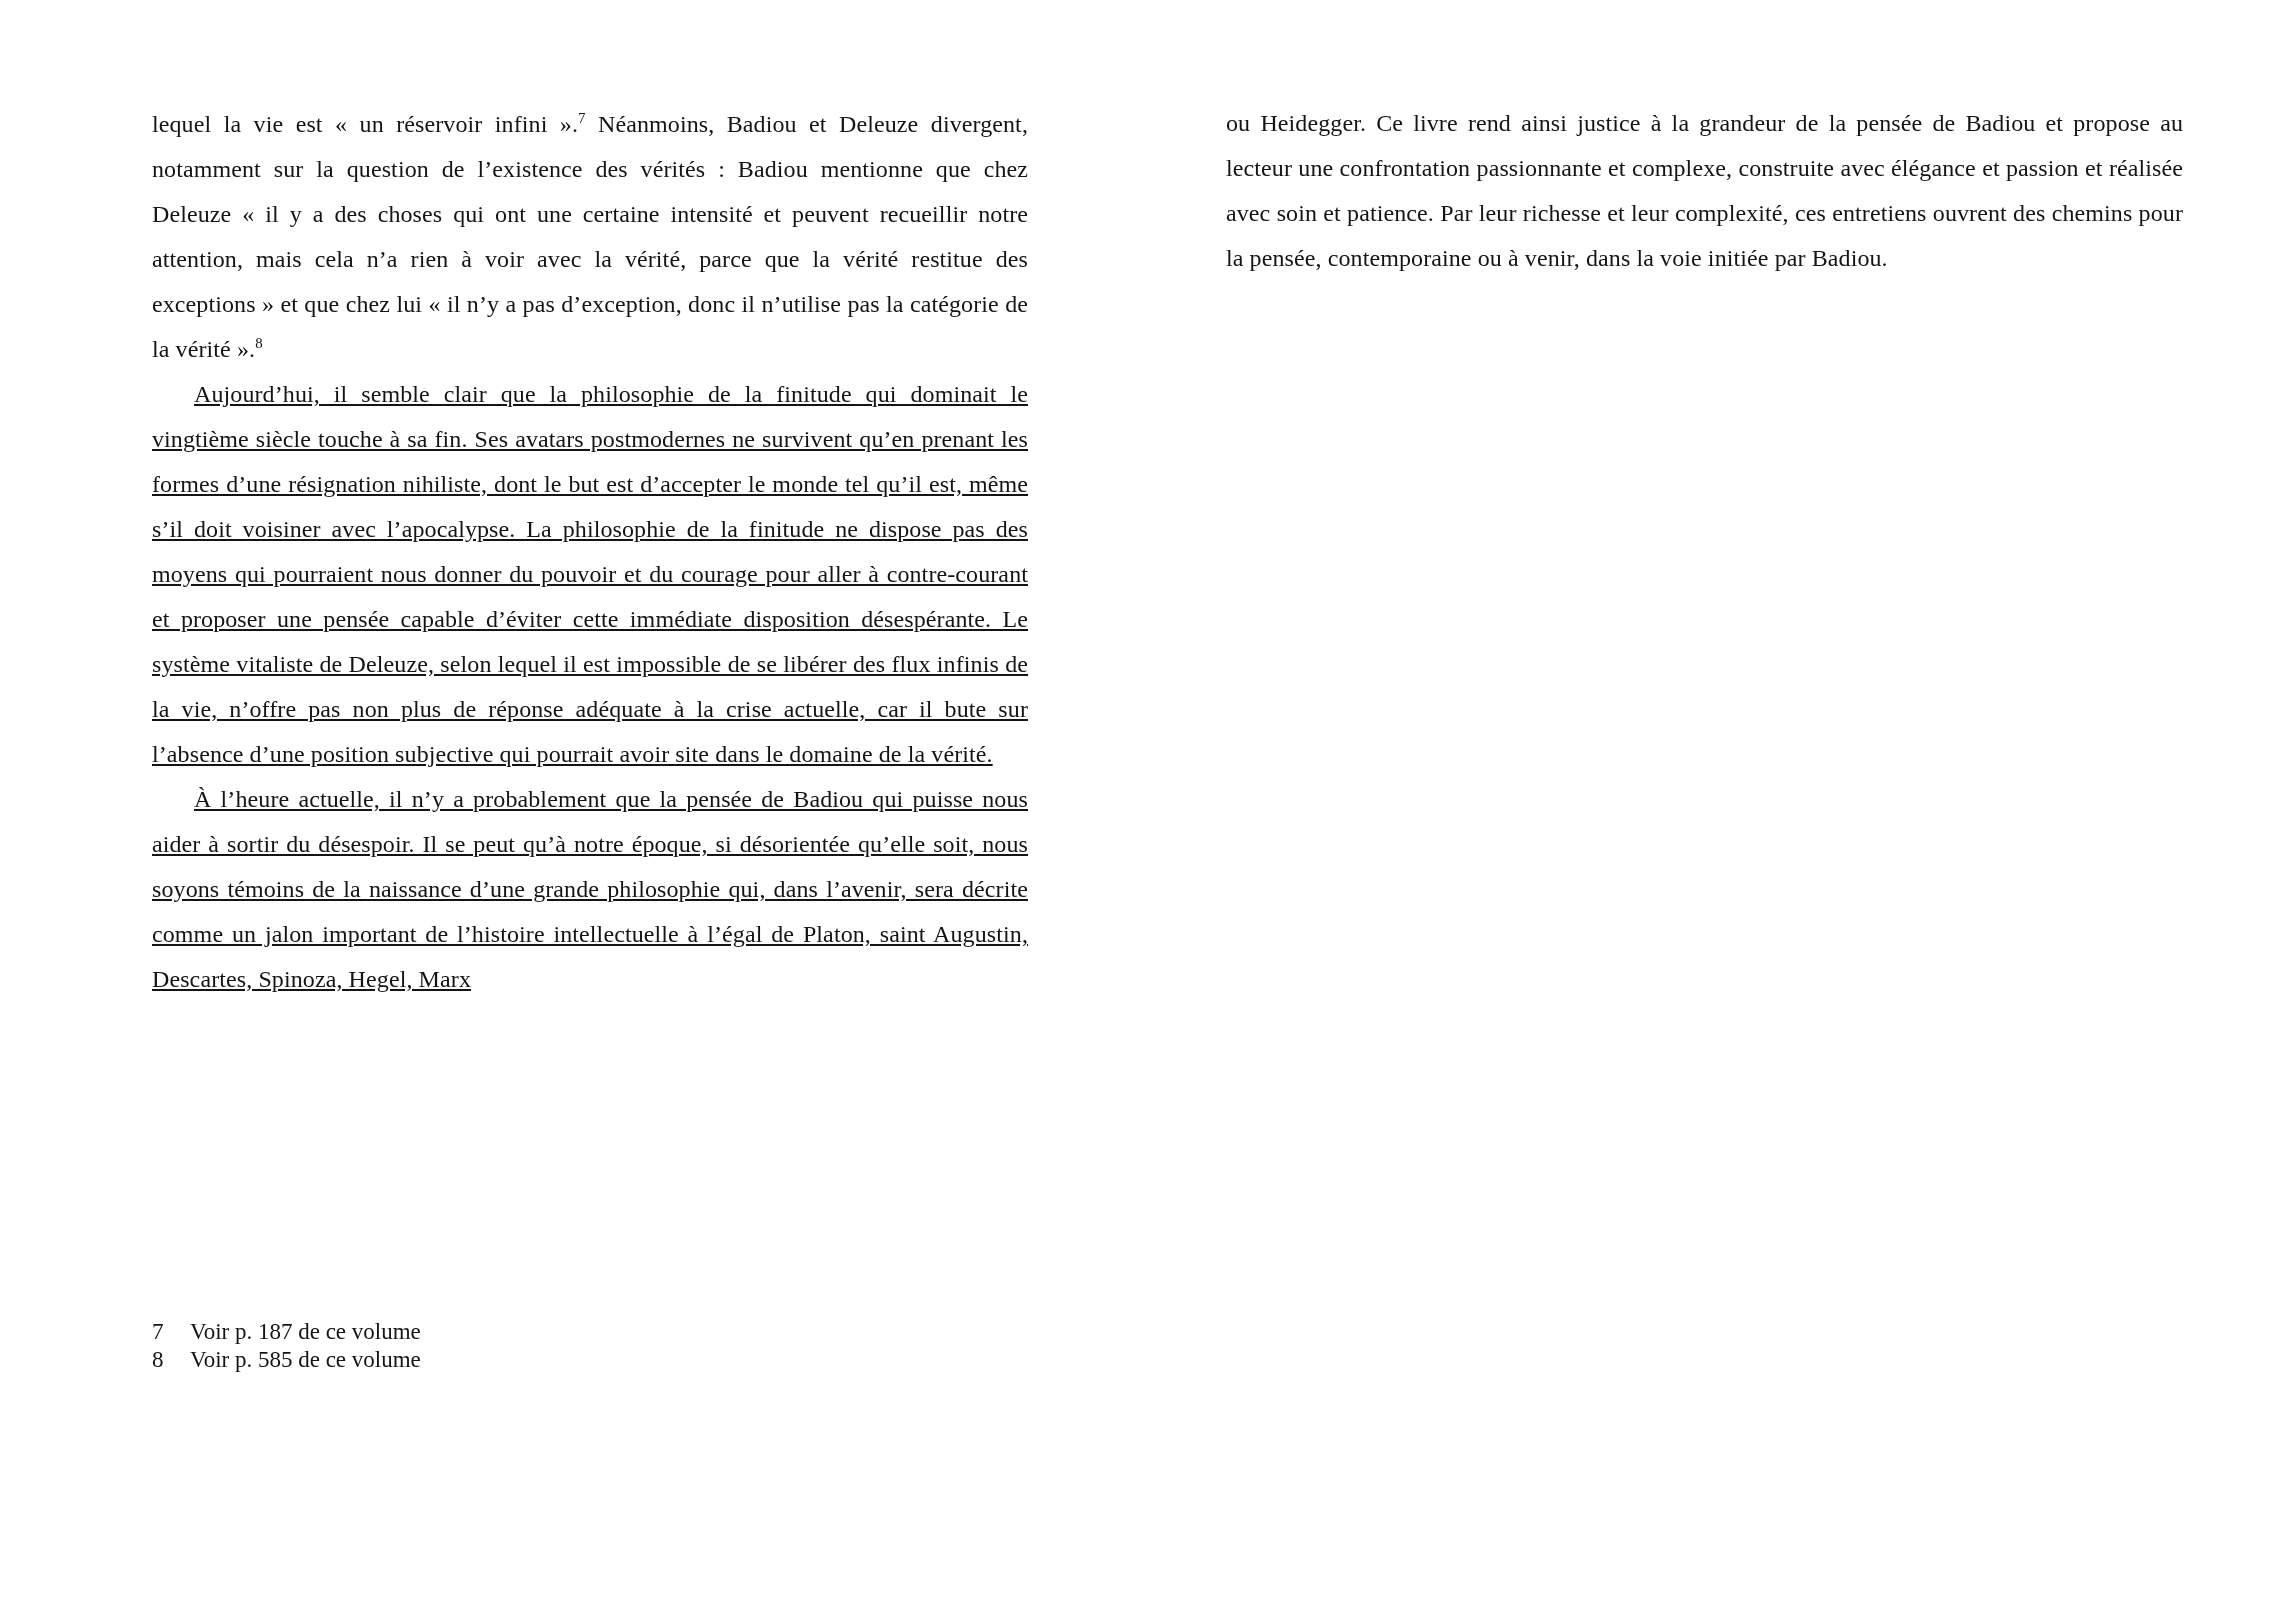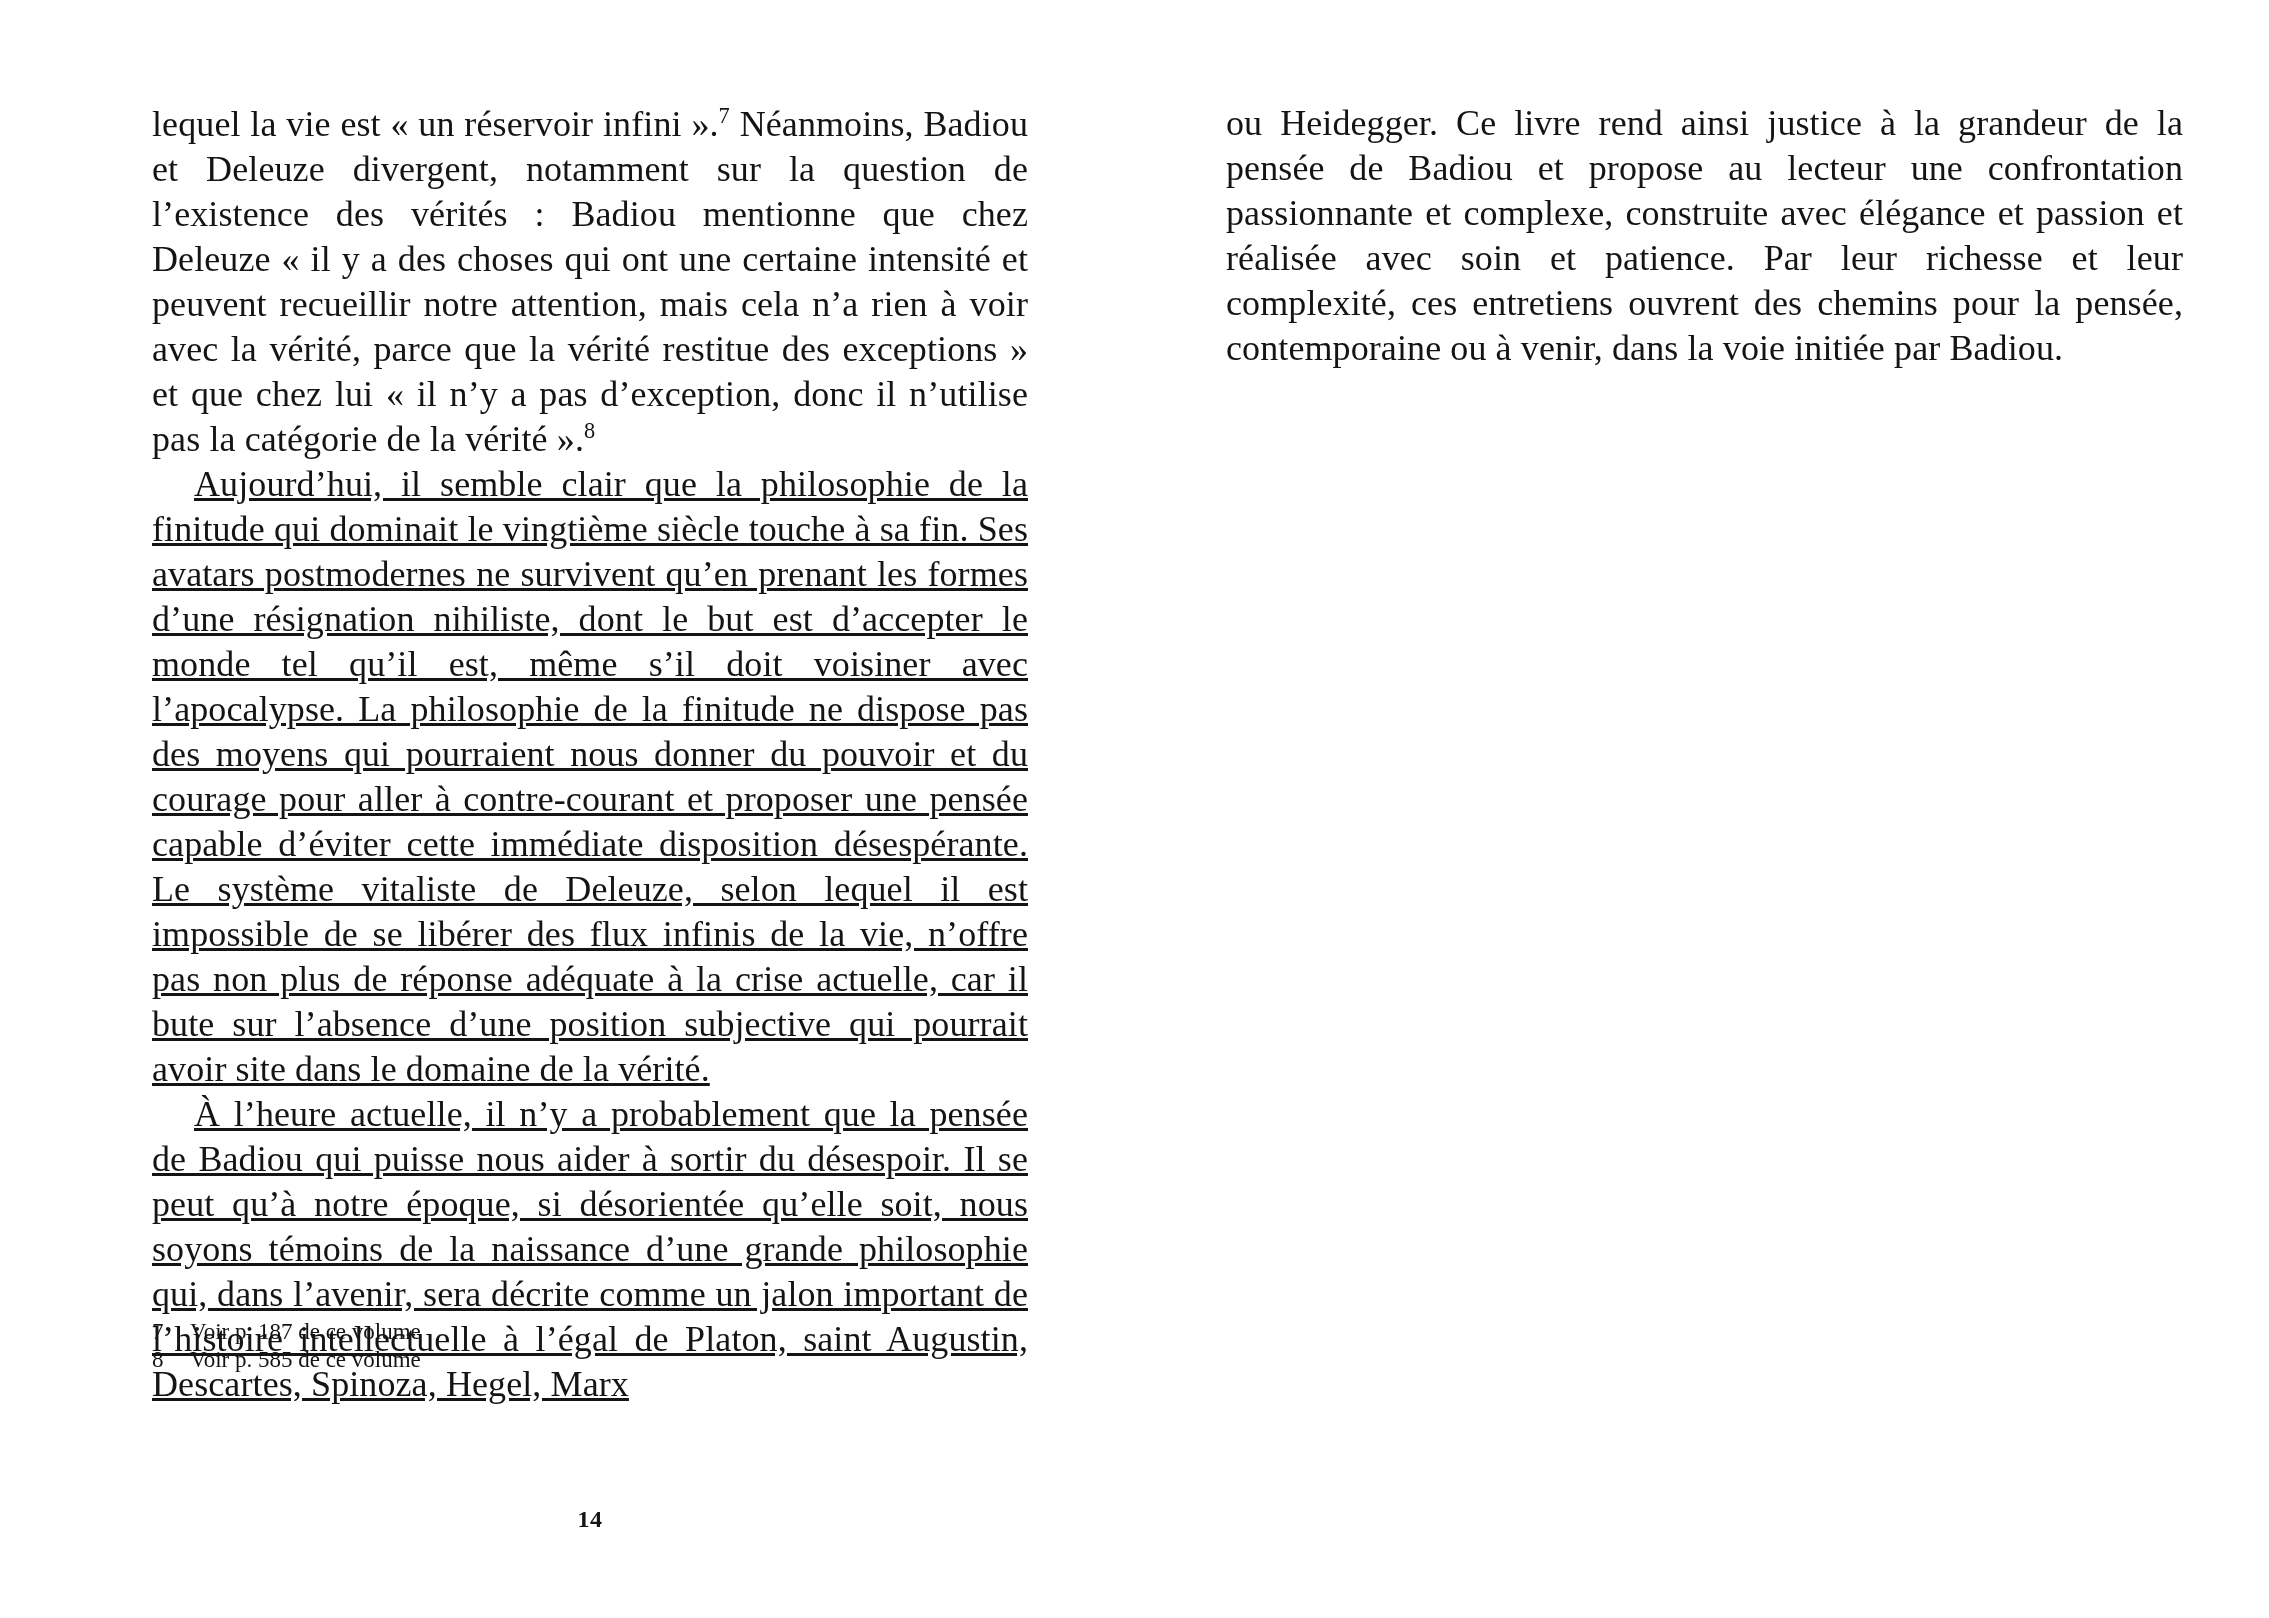"lequel la vie est «" p.body-text { font-size: 36px -> 24px }
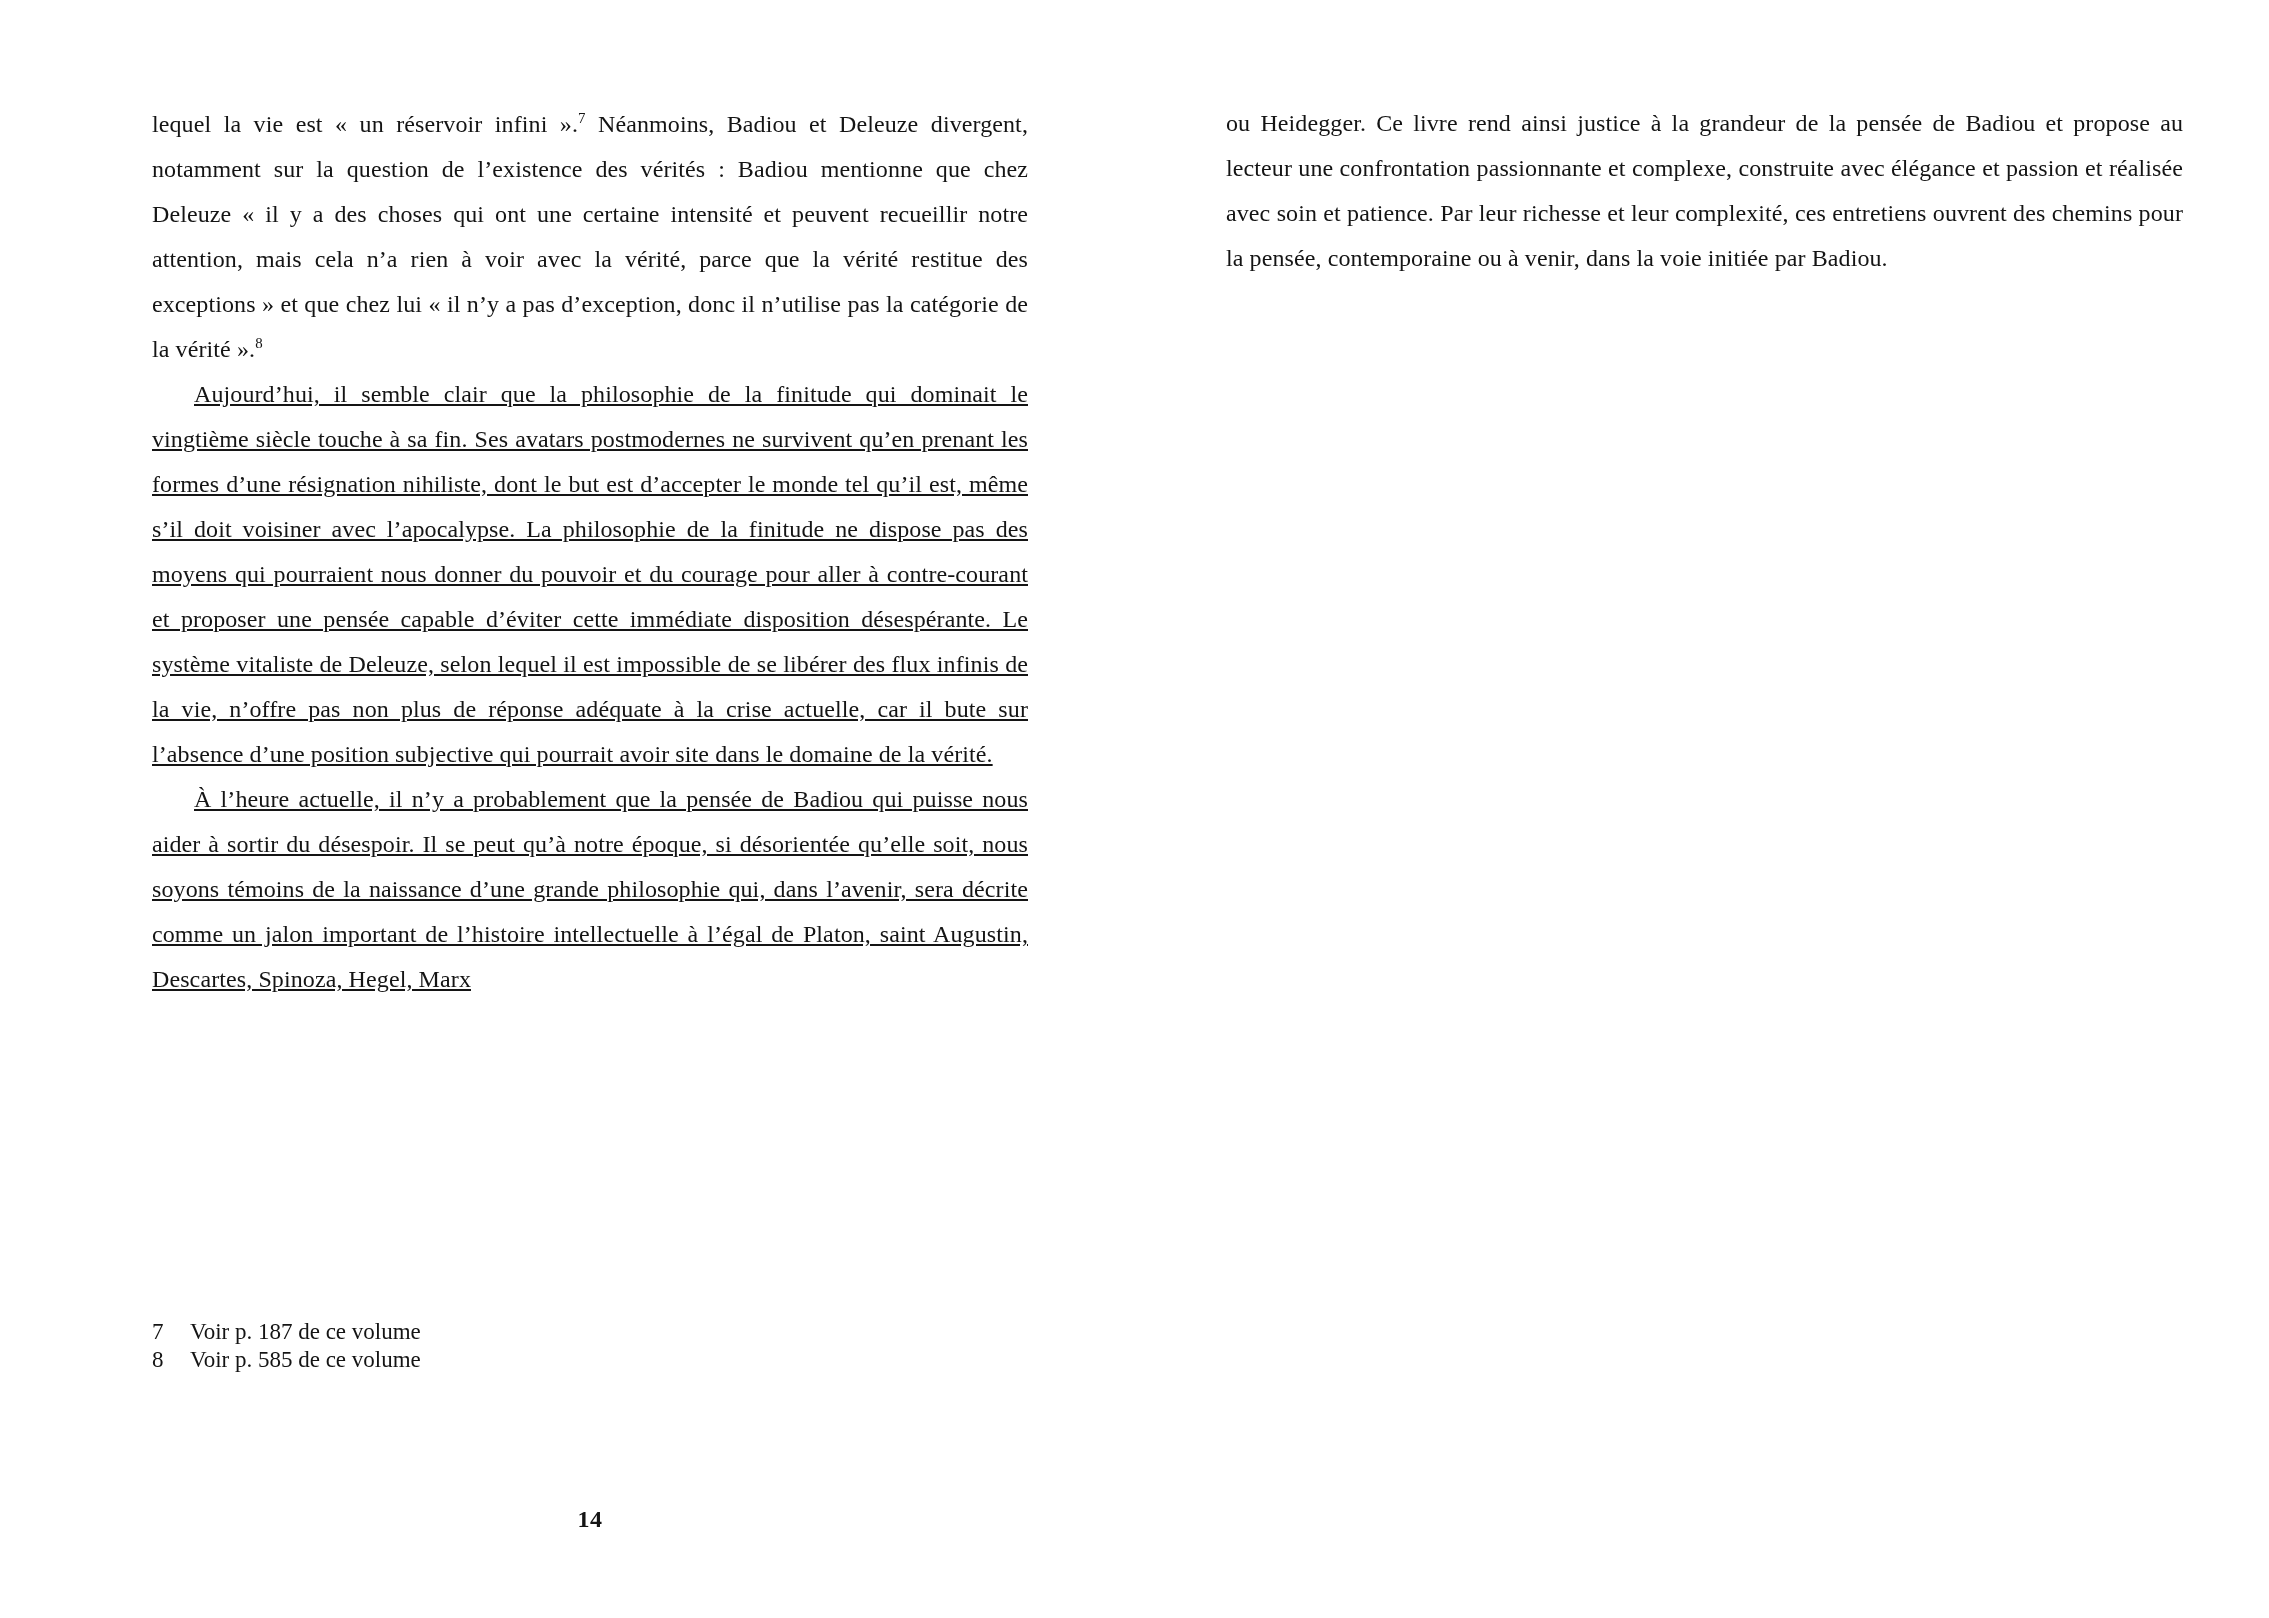"14" div.page-number { html: <div>14</div> -> none }
